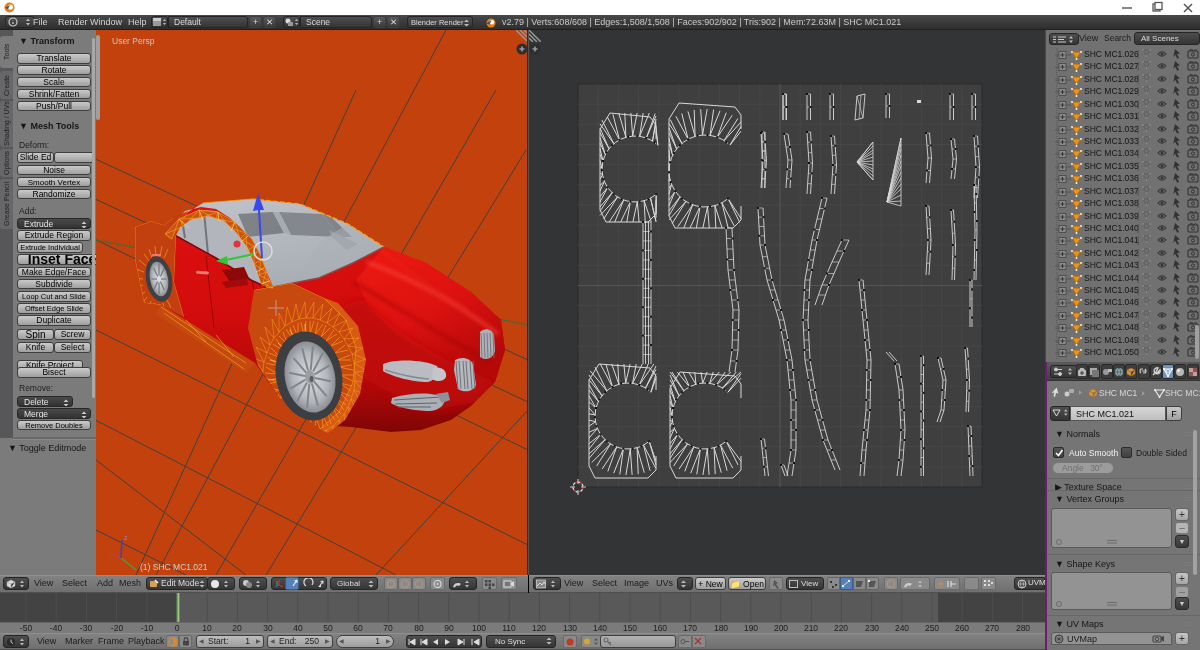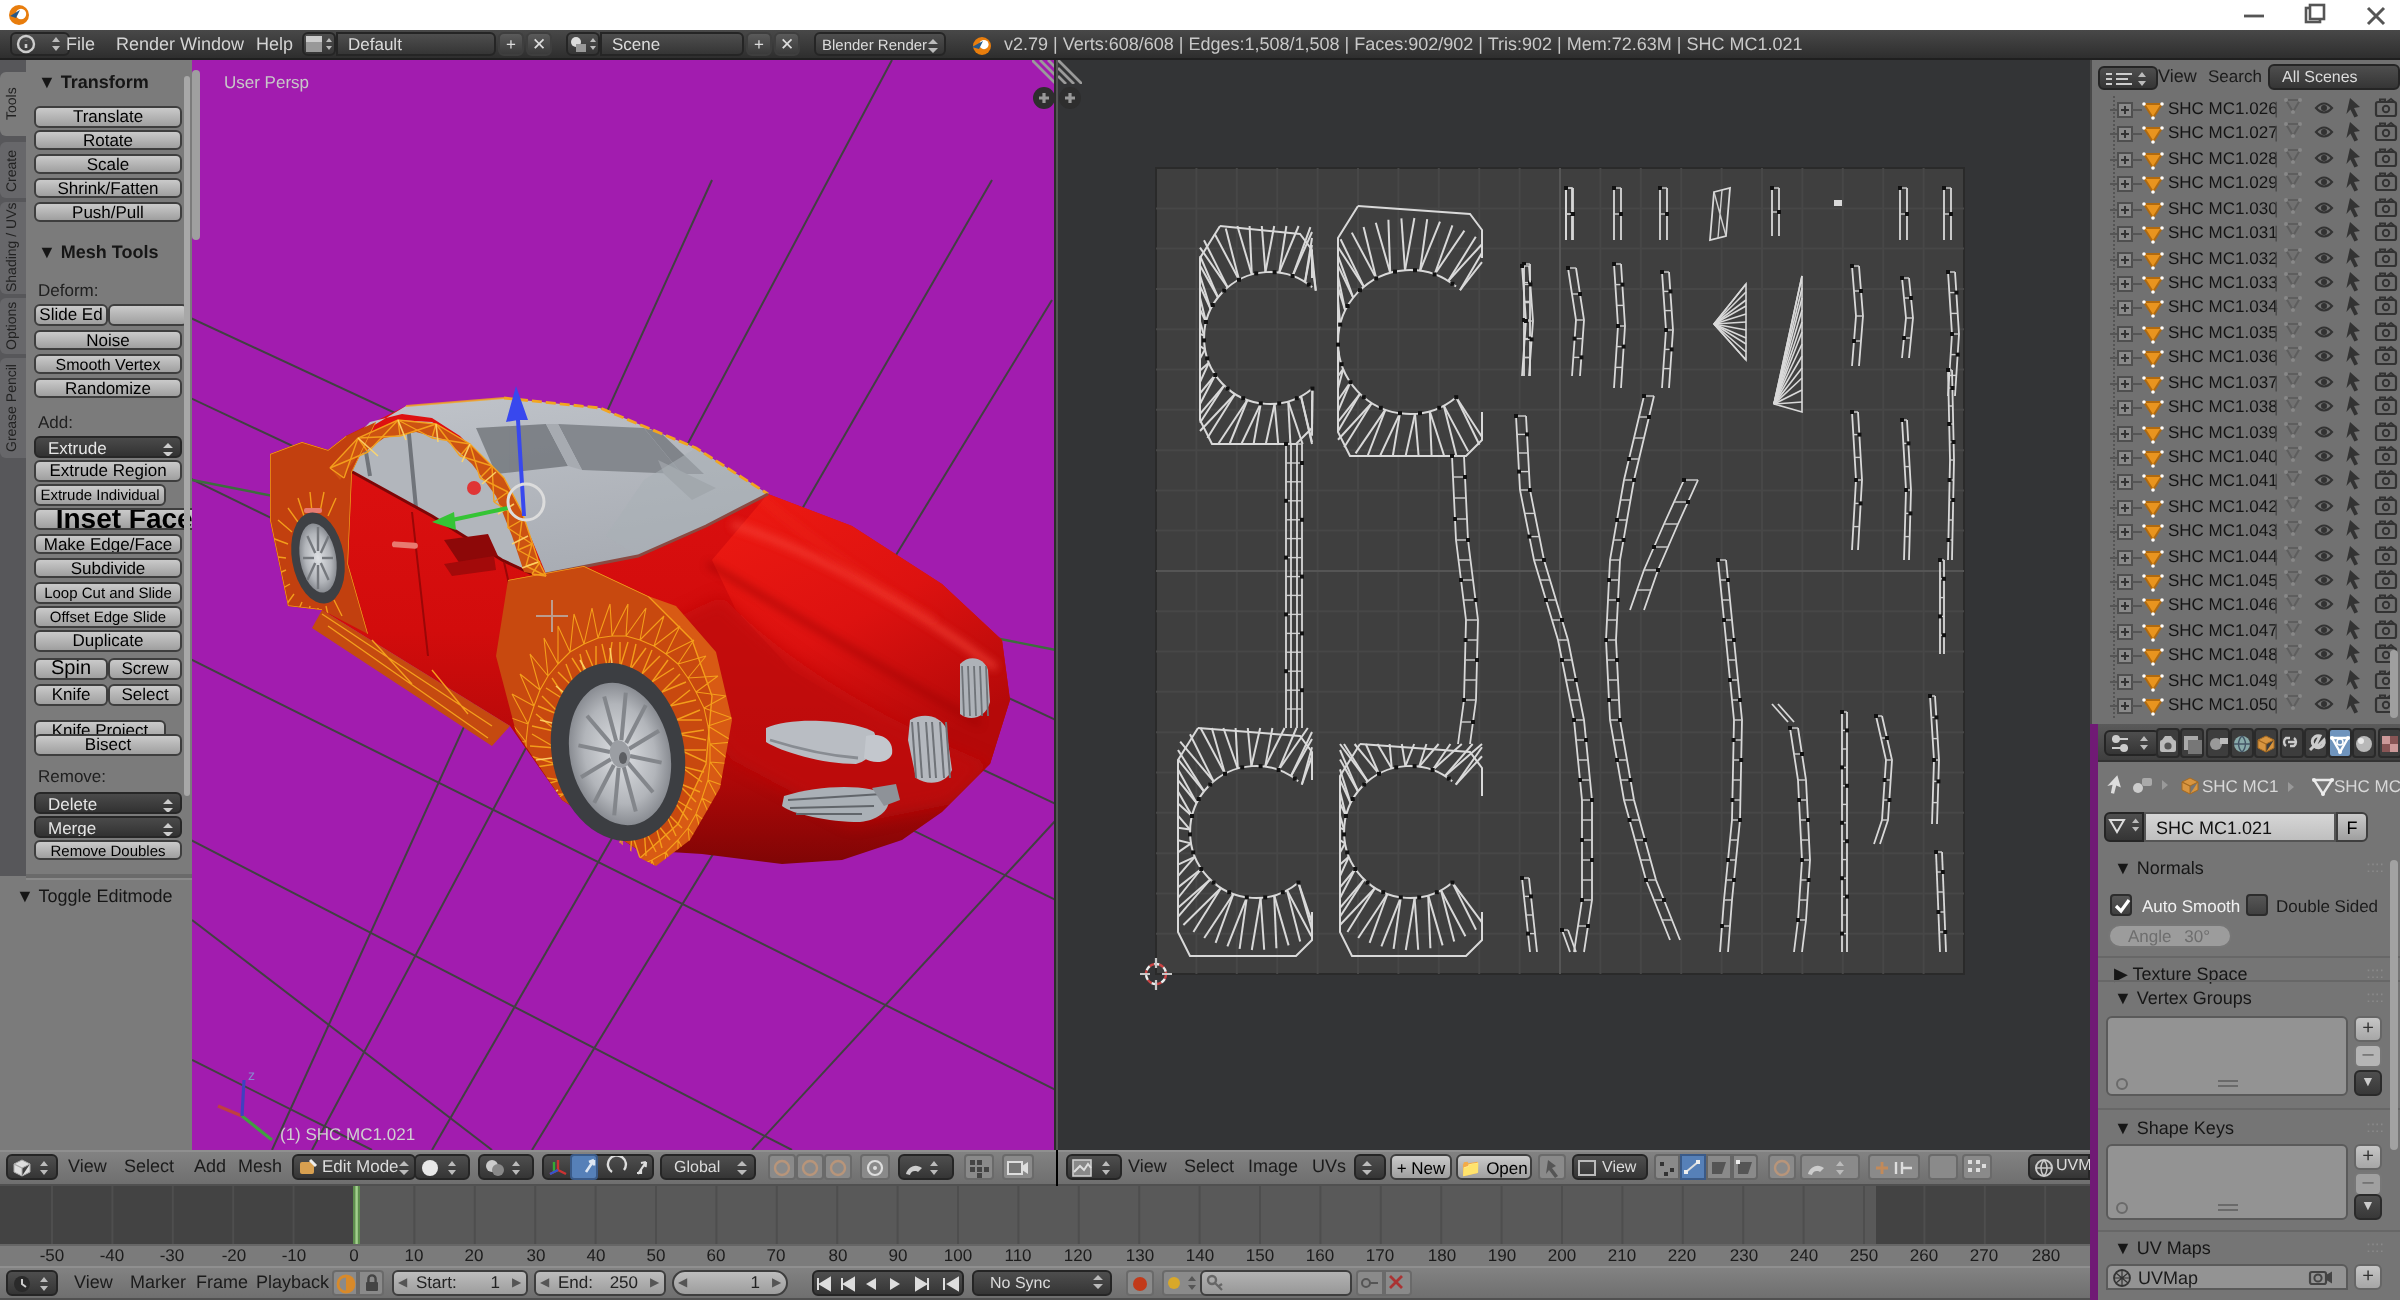"User Persp" div.abs { background: #a21caf -> #c2410c }
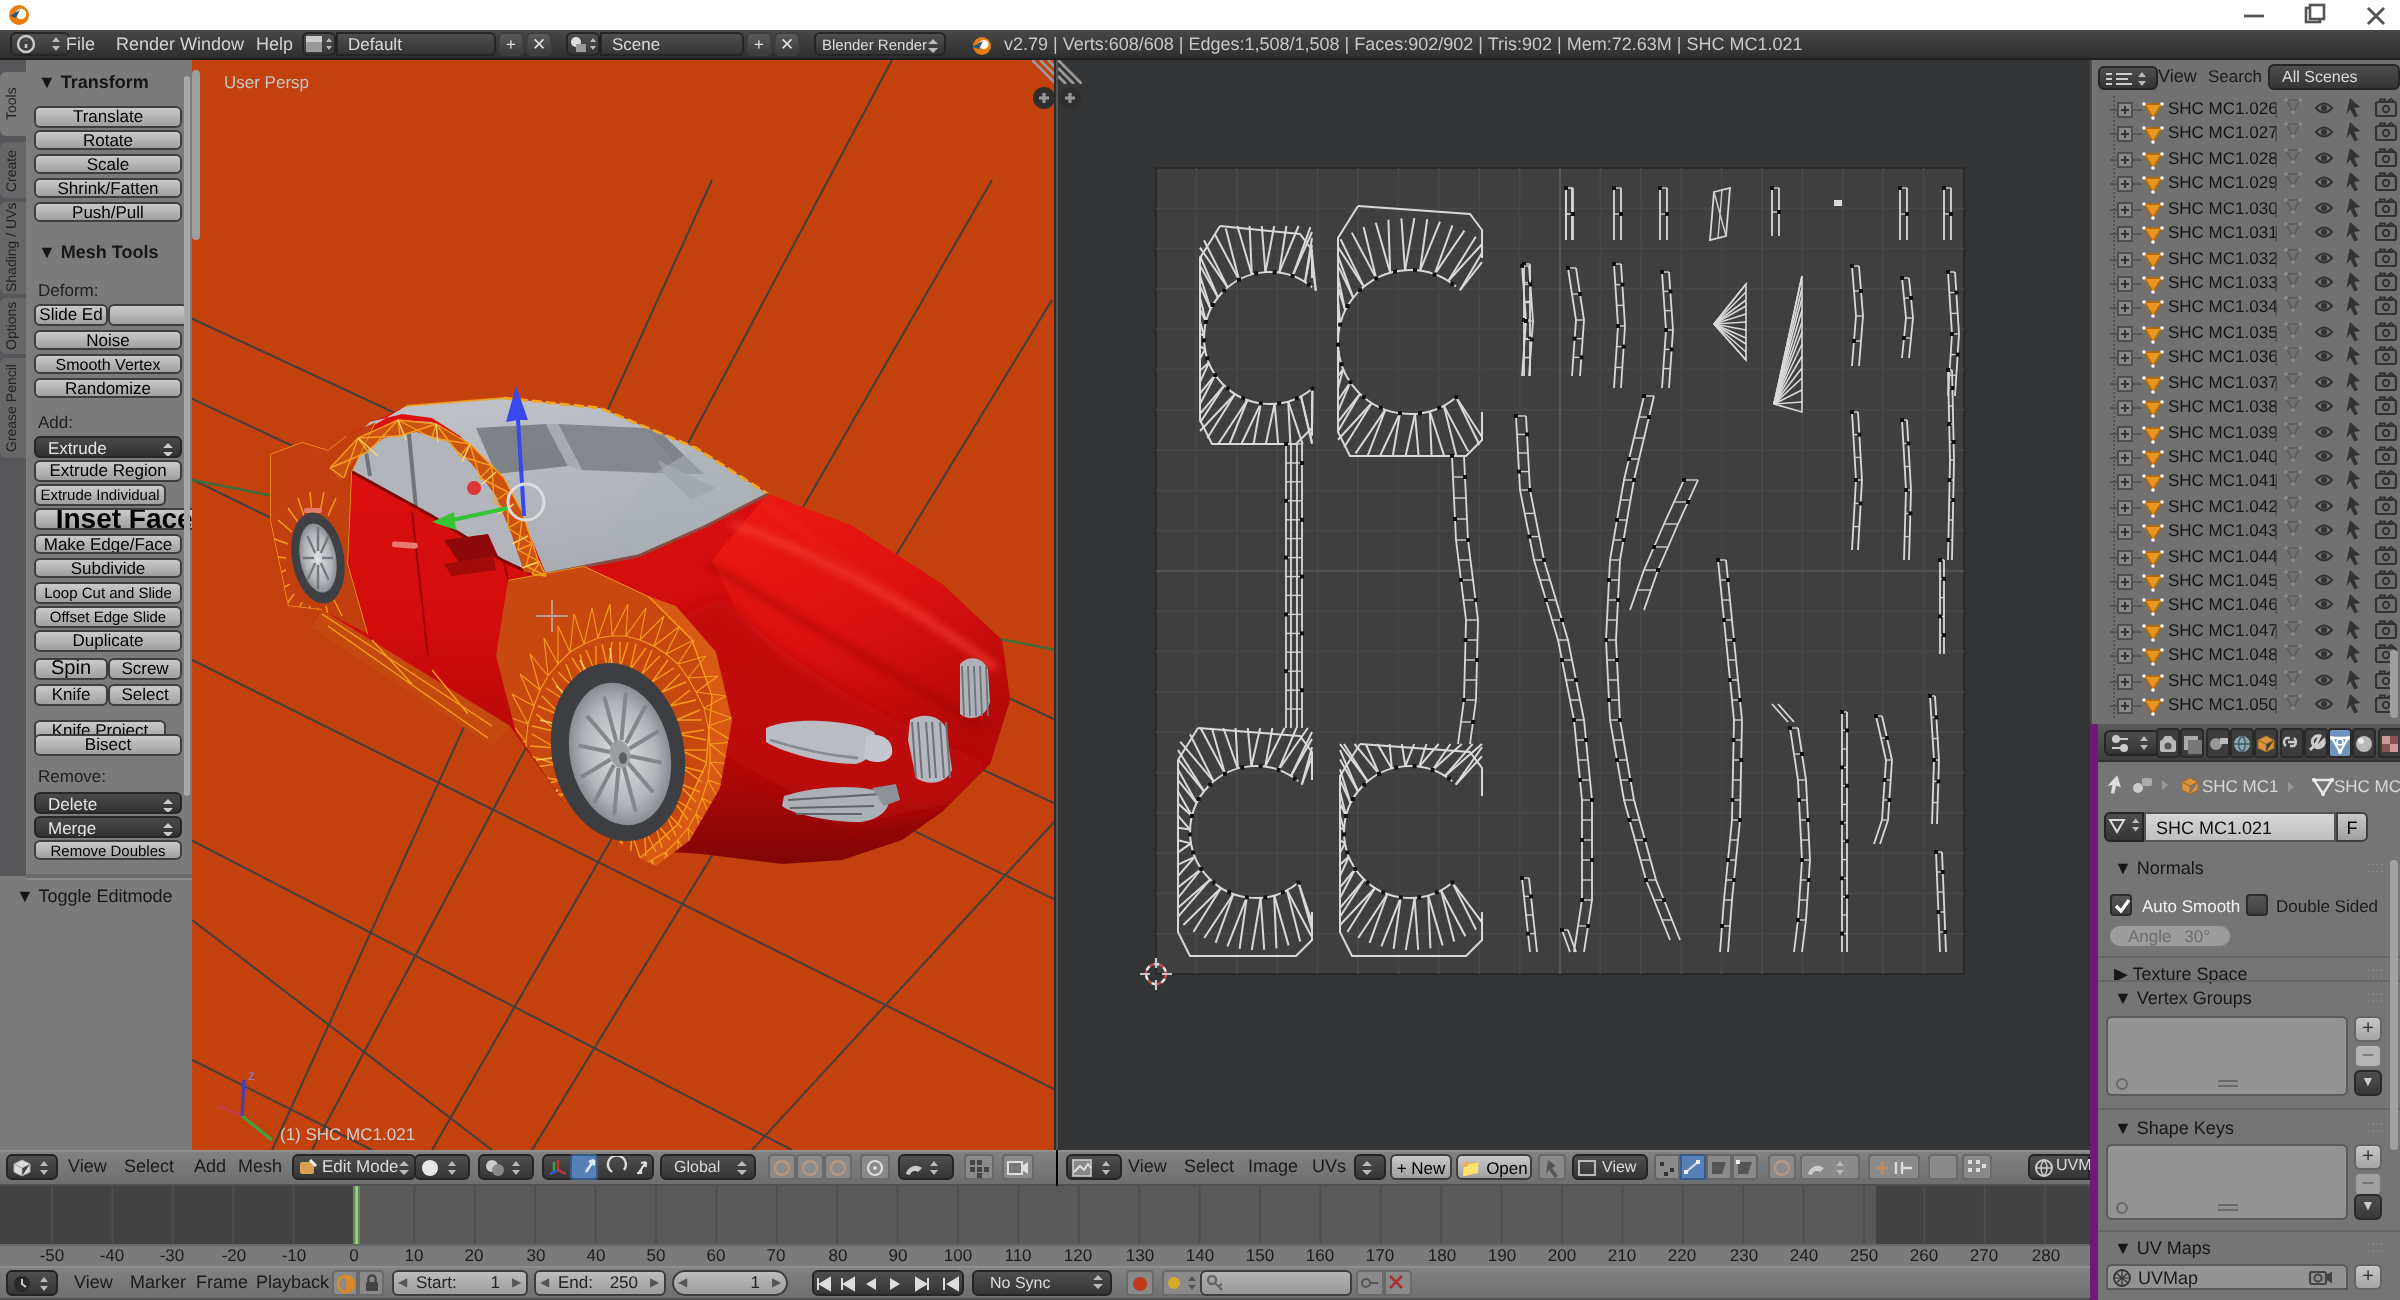"SHC MC1" .props { border-left: 4px solid #701a75 -> 2px solid #701a75 }
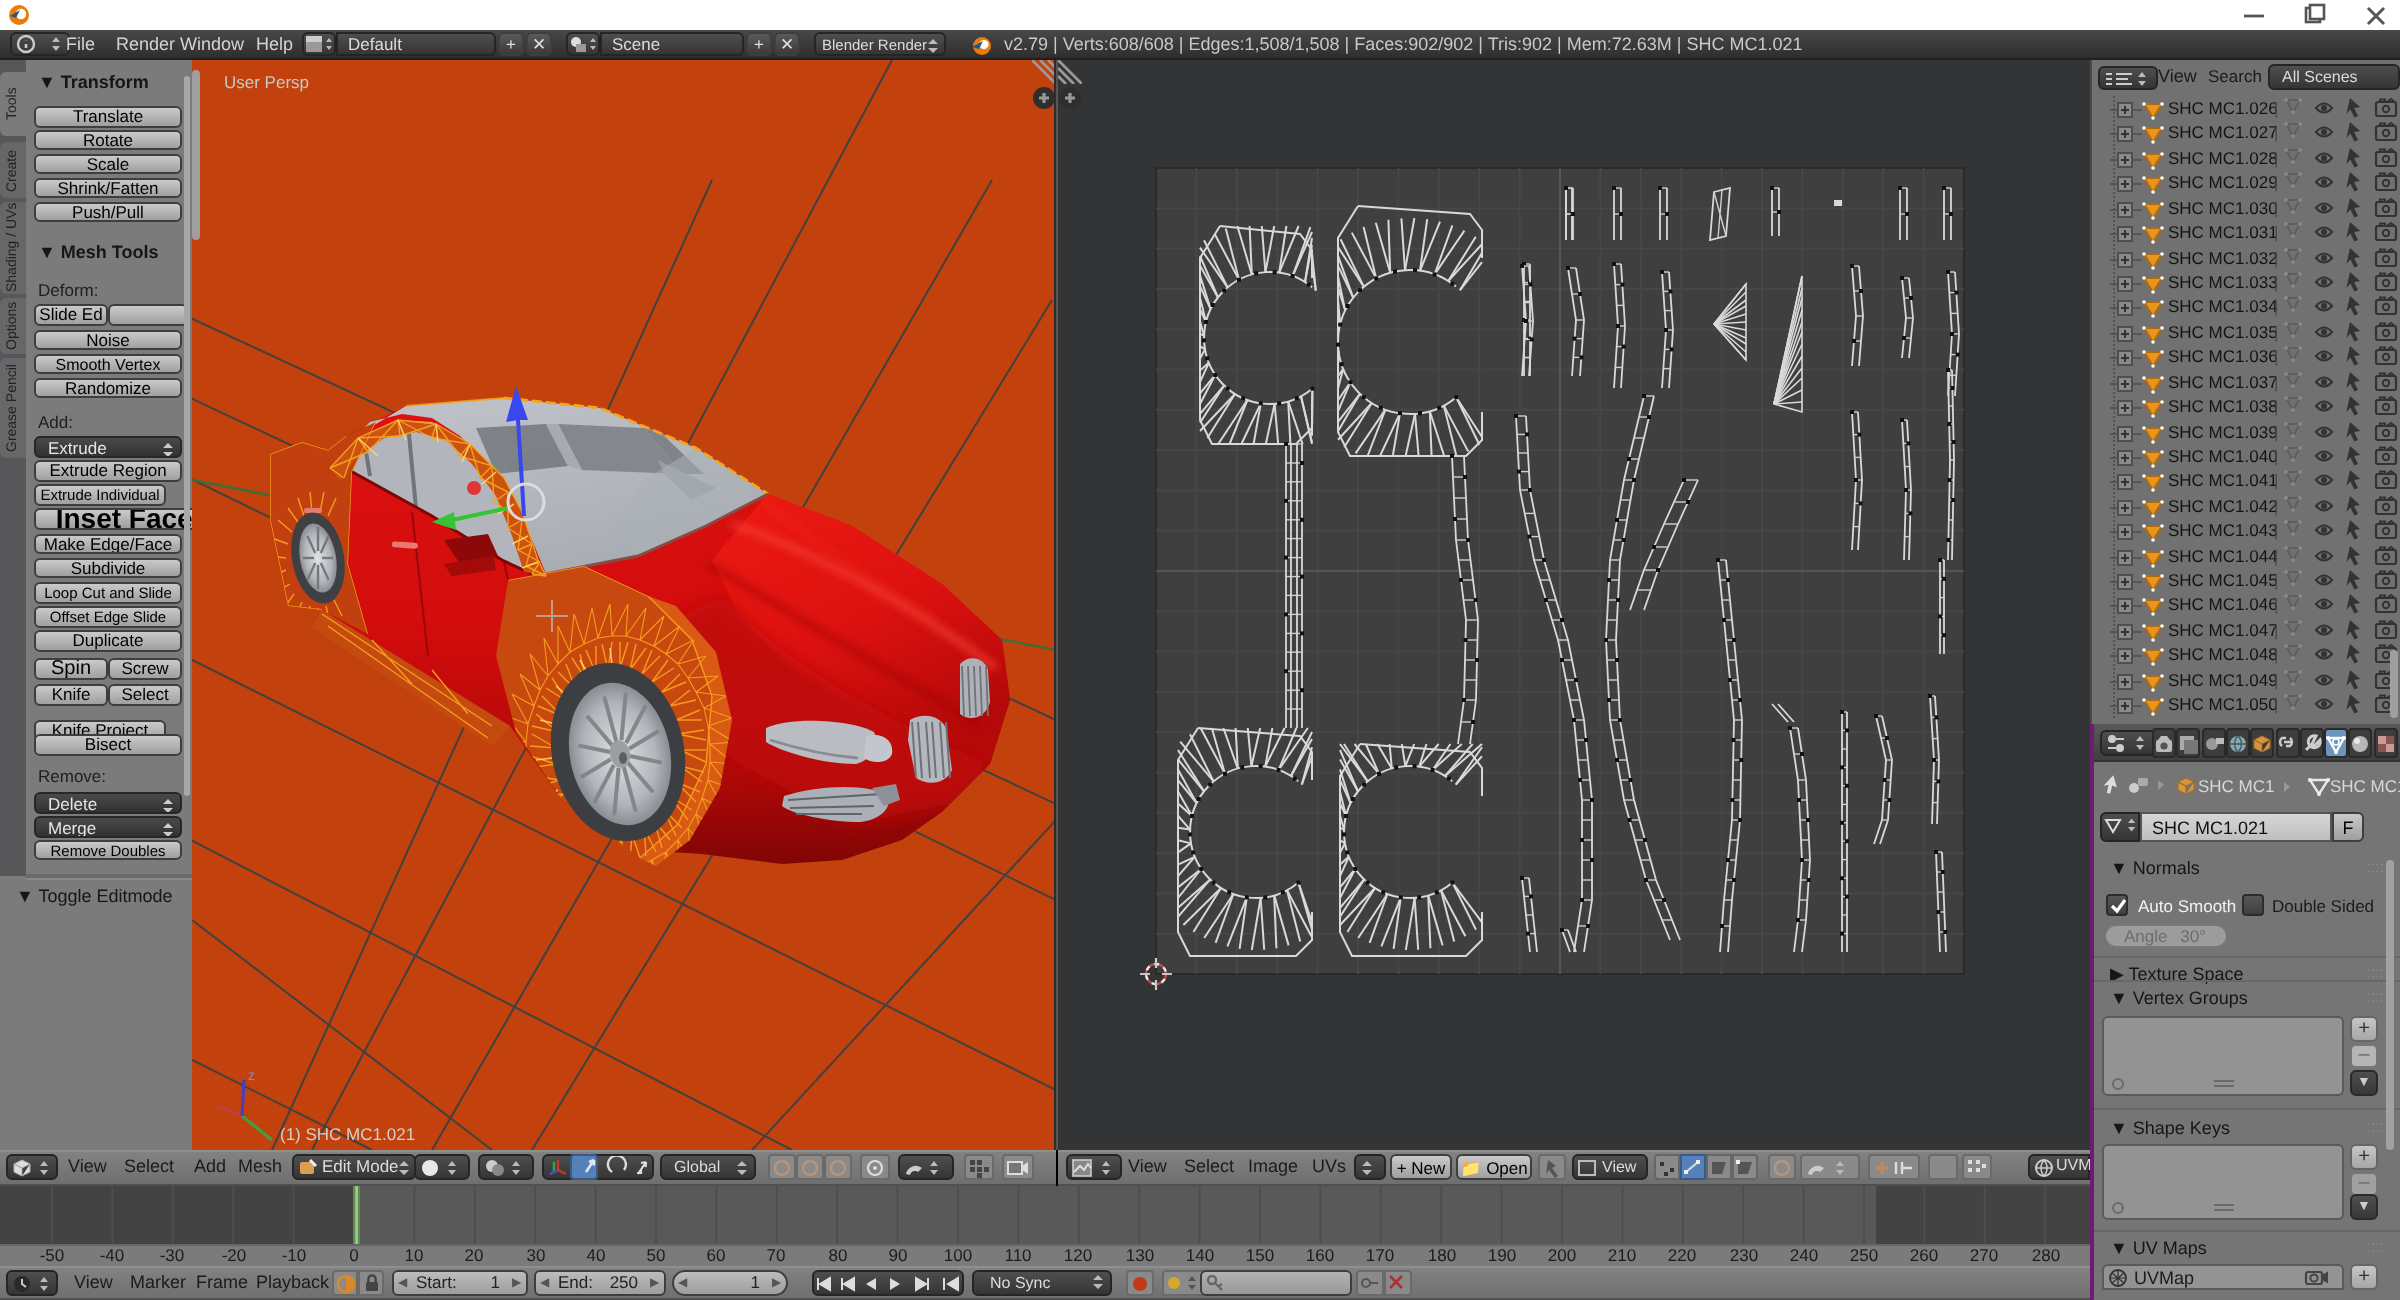"Delete" div.dbtn { width: 74px -> 56px }
